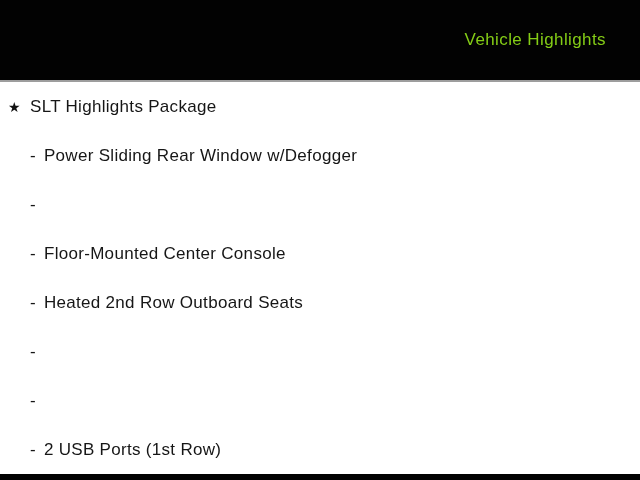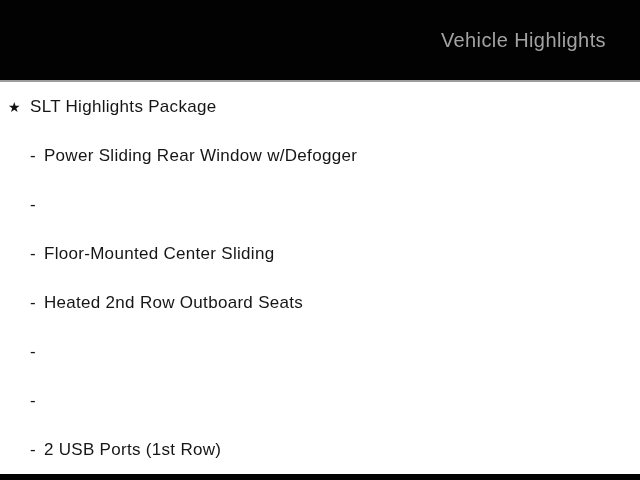"Vehicle Highlights" .header-title { color: #a3a3a3 -> #84cc16; font-size: 20px -> 17px }
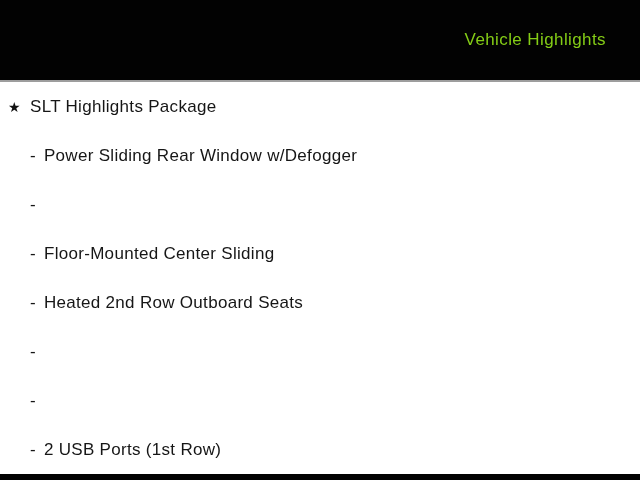"Floor-Mounted Center Sliding" span { text: Sliding -> Console }
